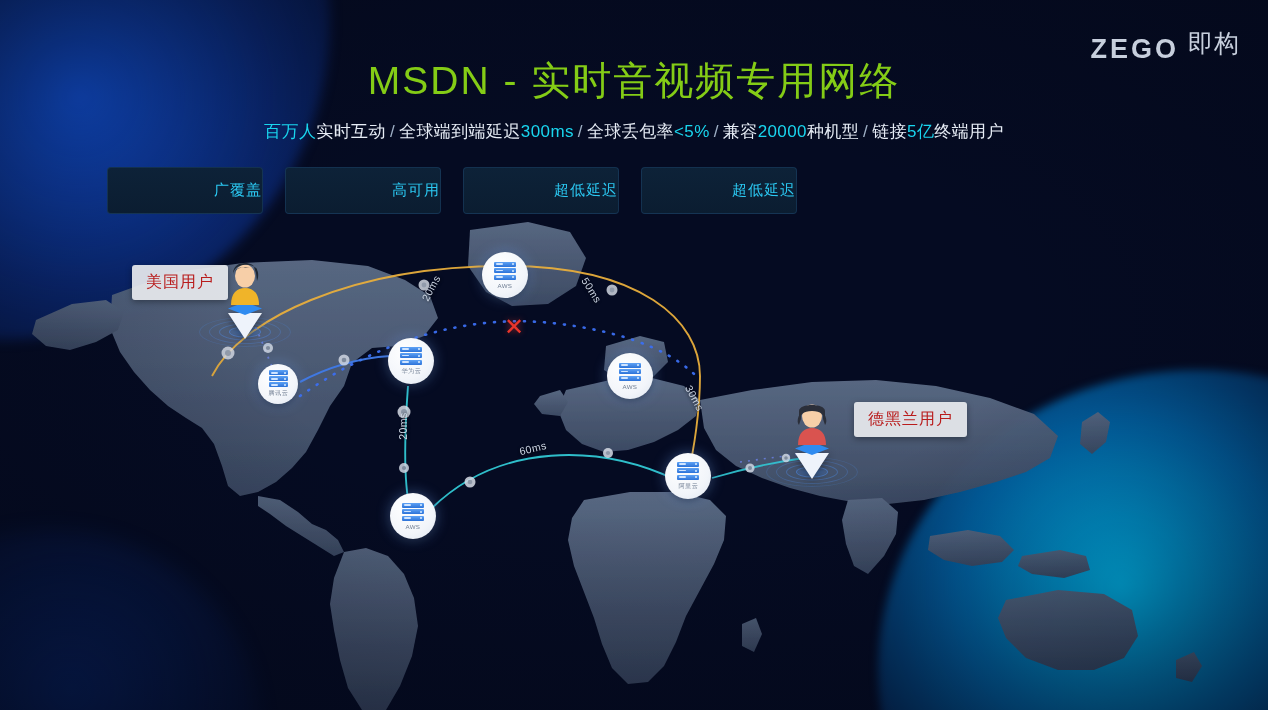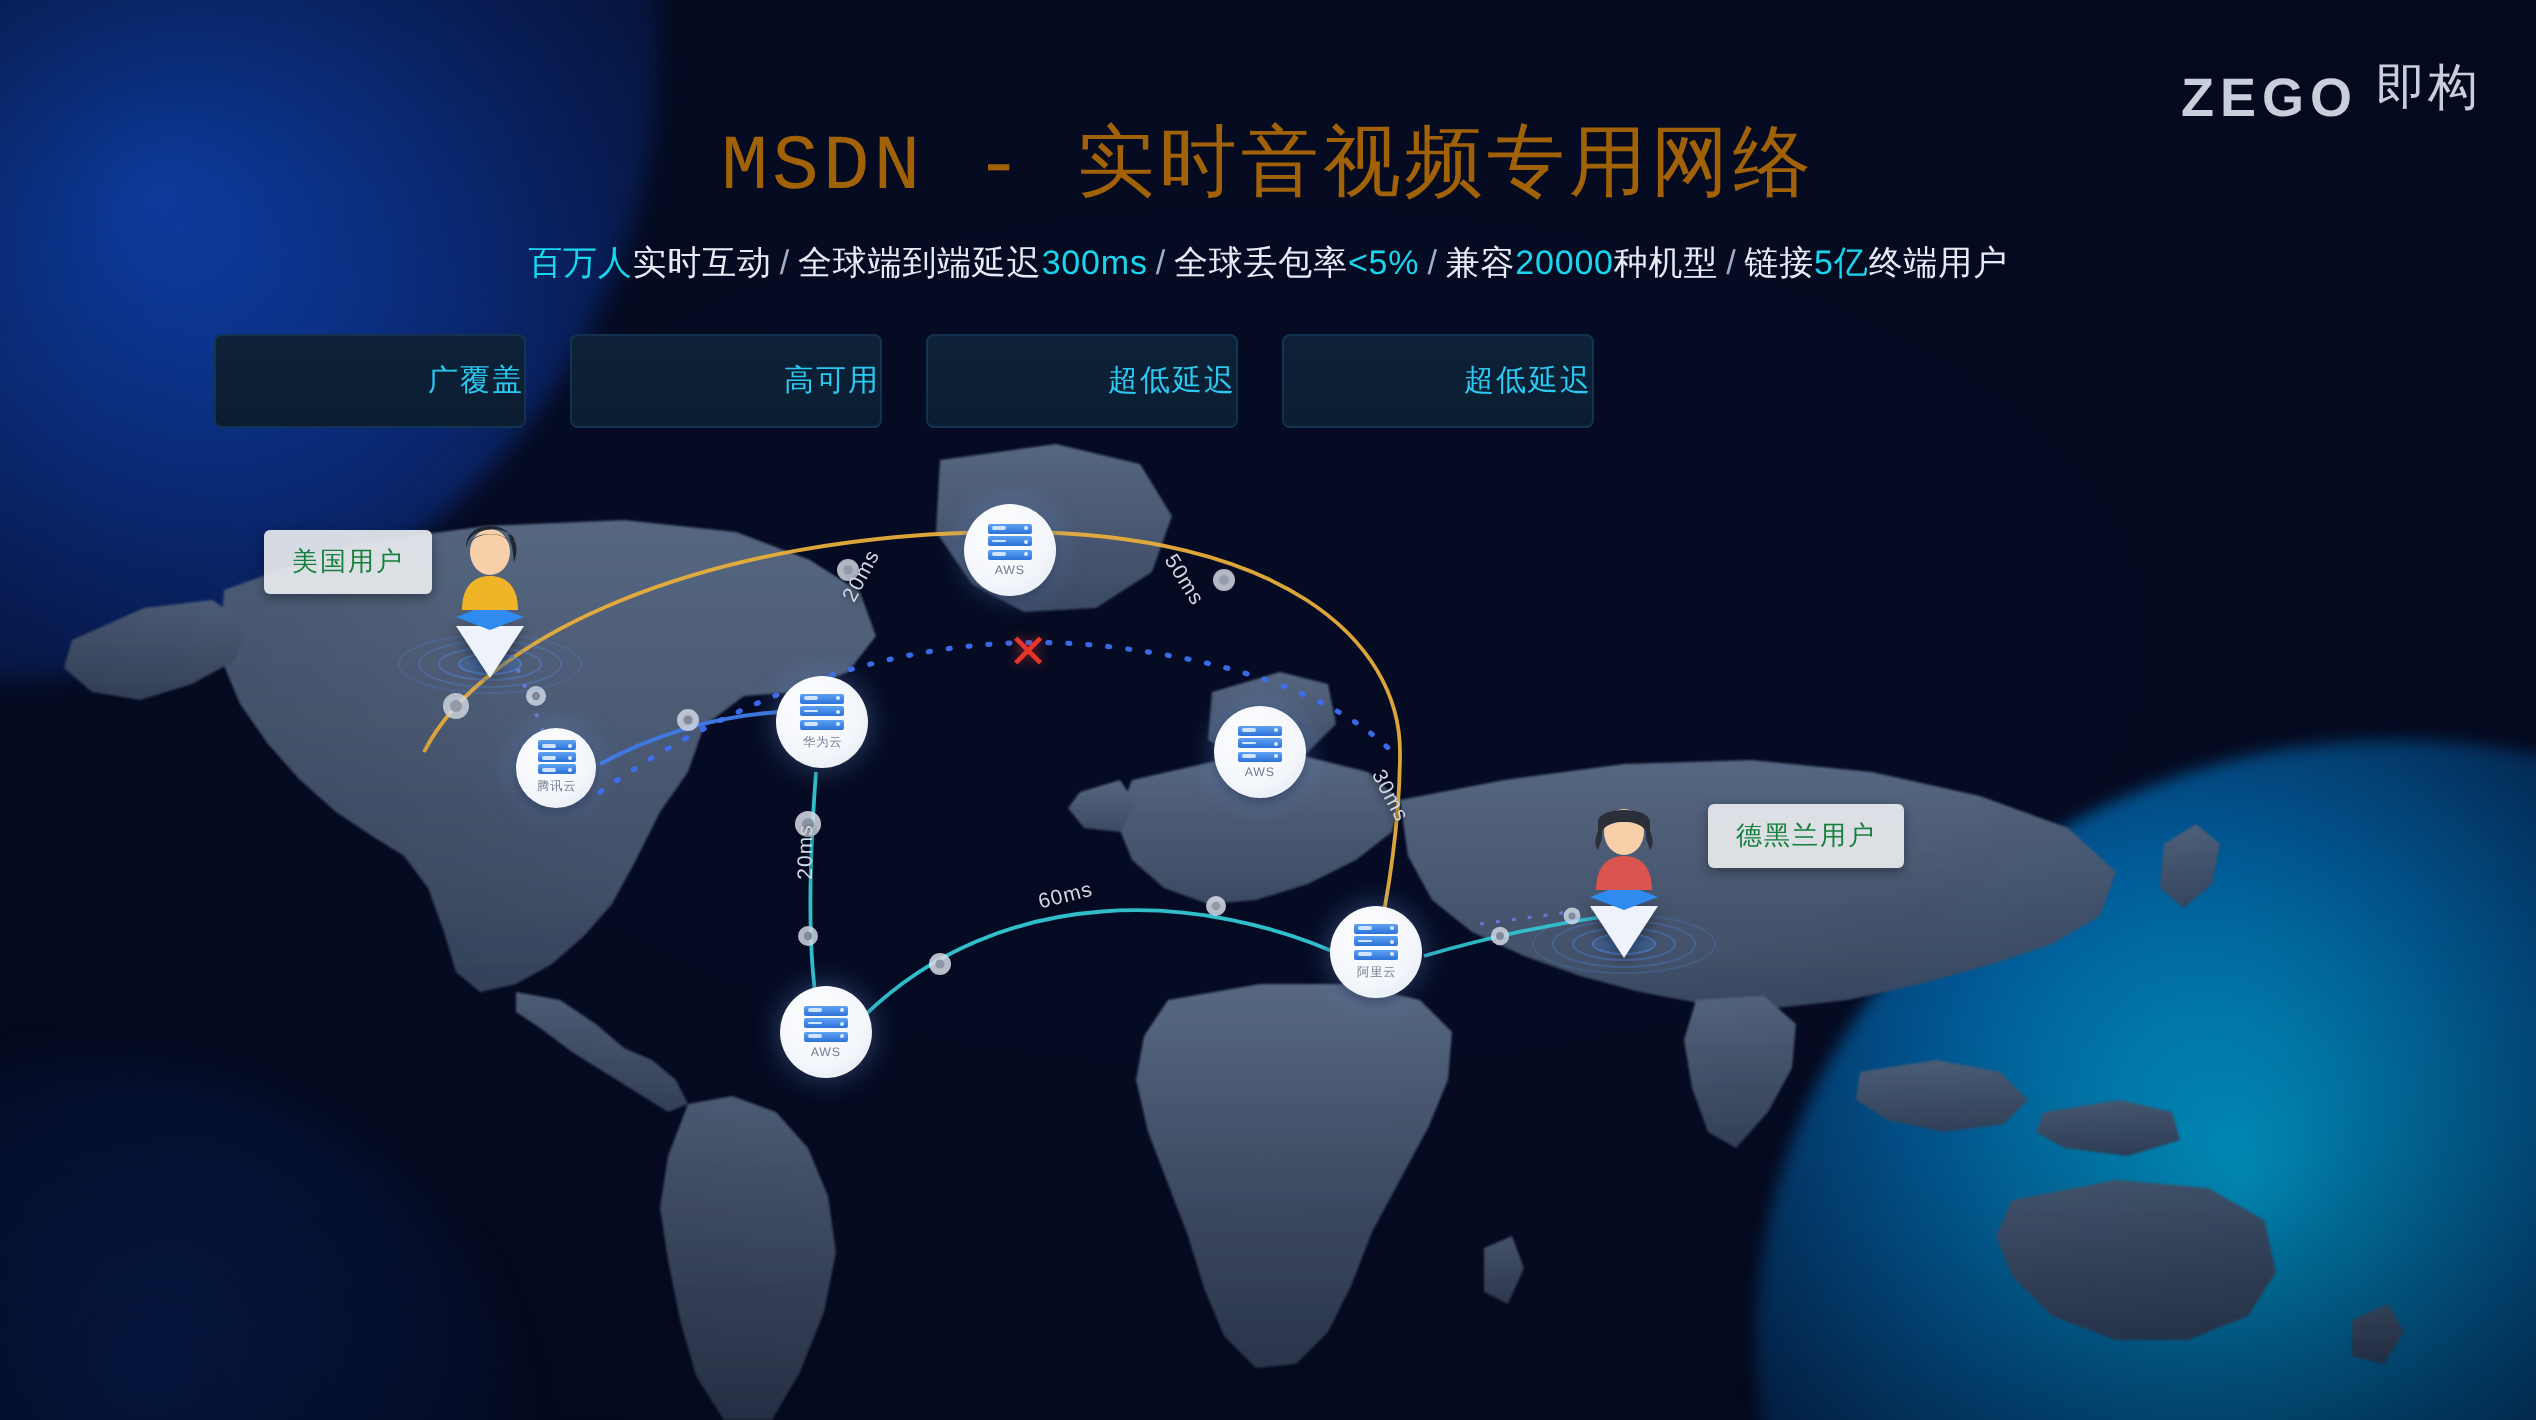"MSDN - 实时音视频专用网络" .title { color: #a16207 -> #84cc16; font-family: Liberation Mono, monospace -> none }
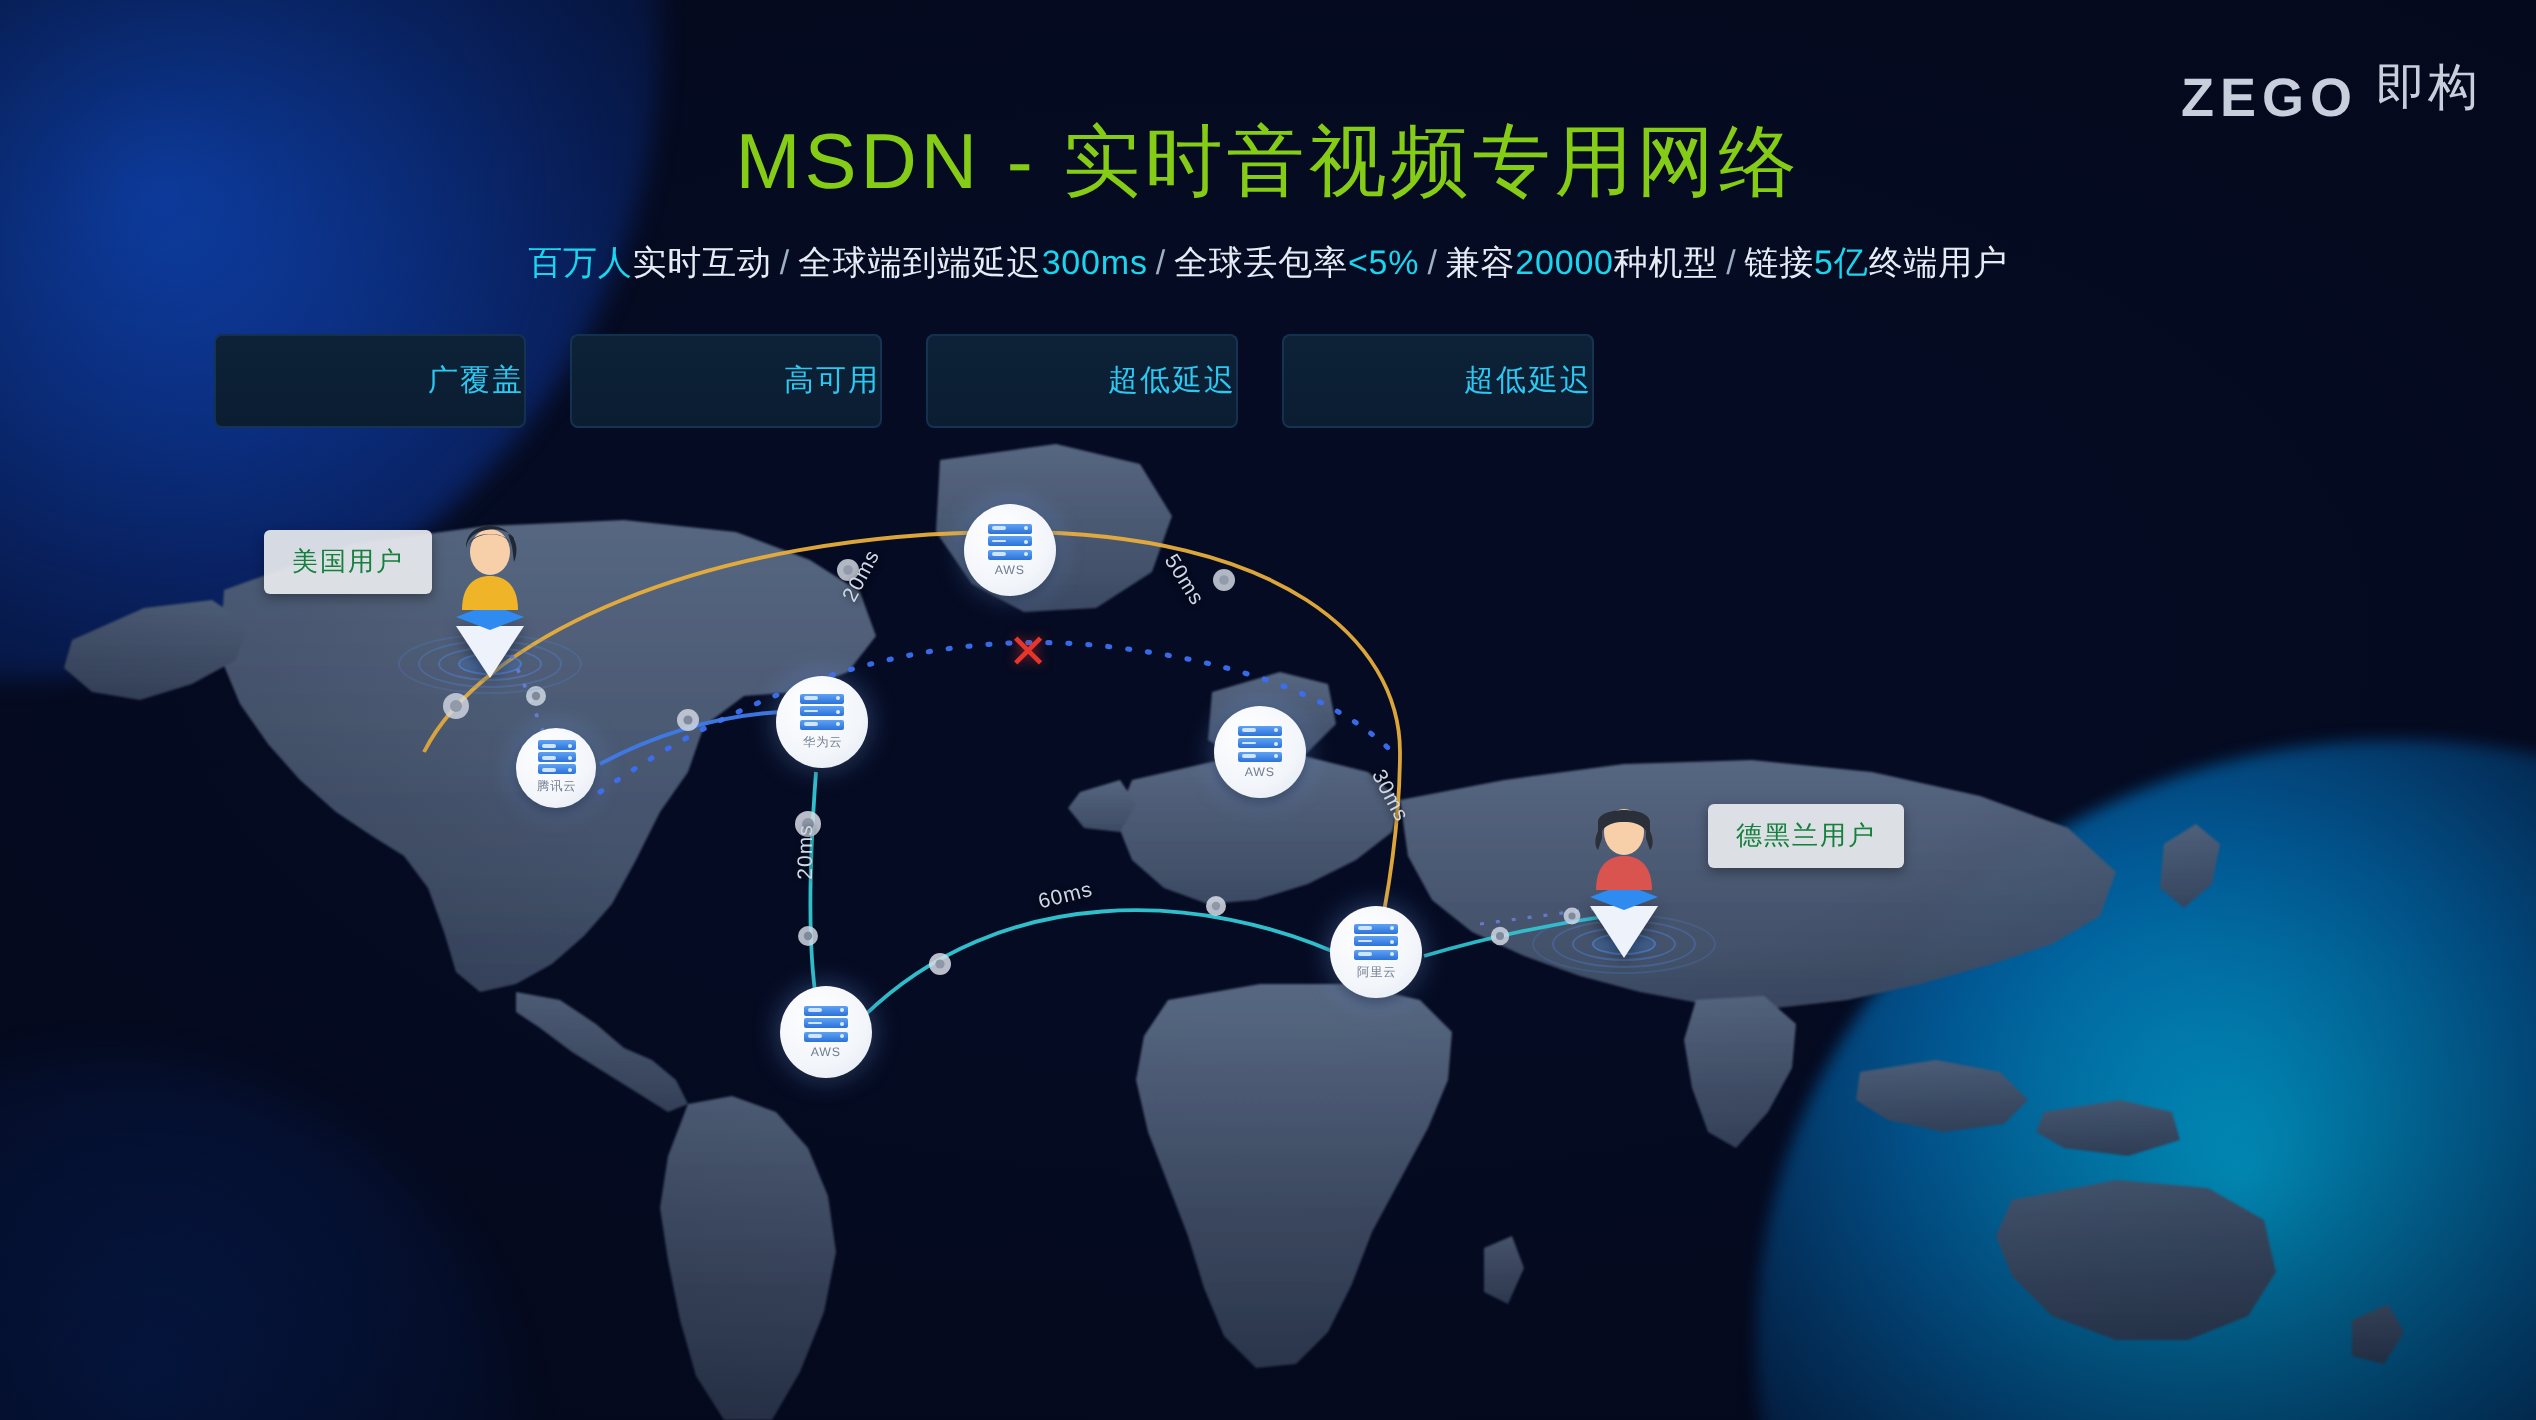"美国用户" .label-box { color: #15803d -> #b91c1c; font-size: 13px -> 16px }
